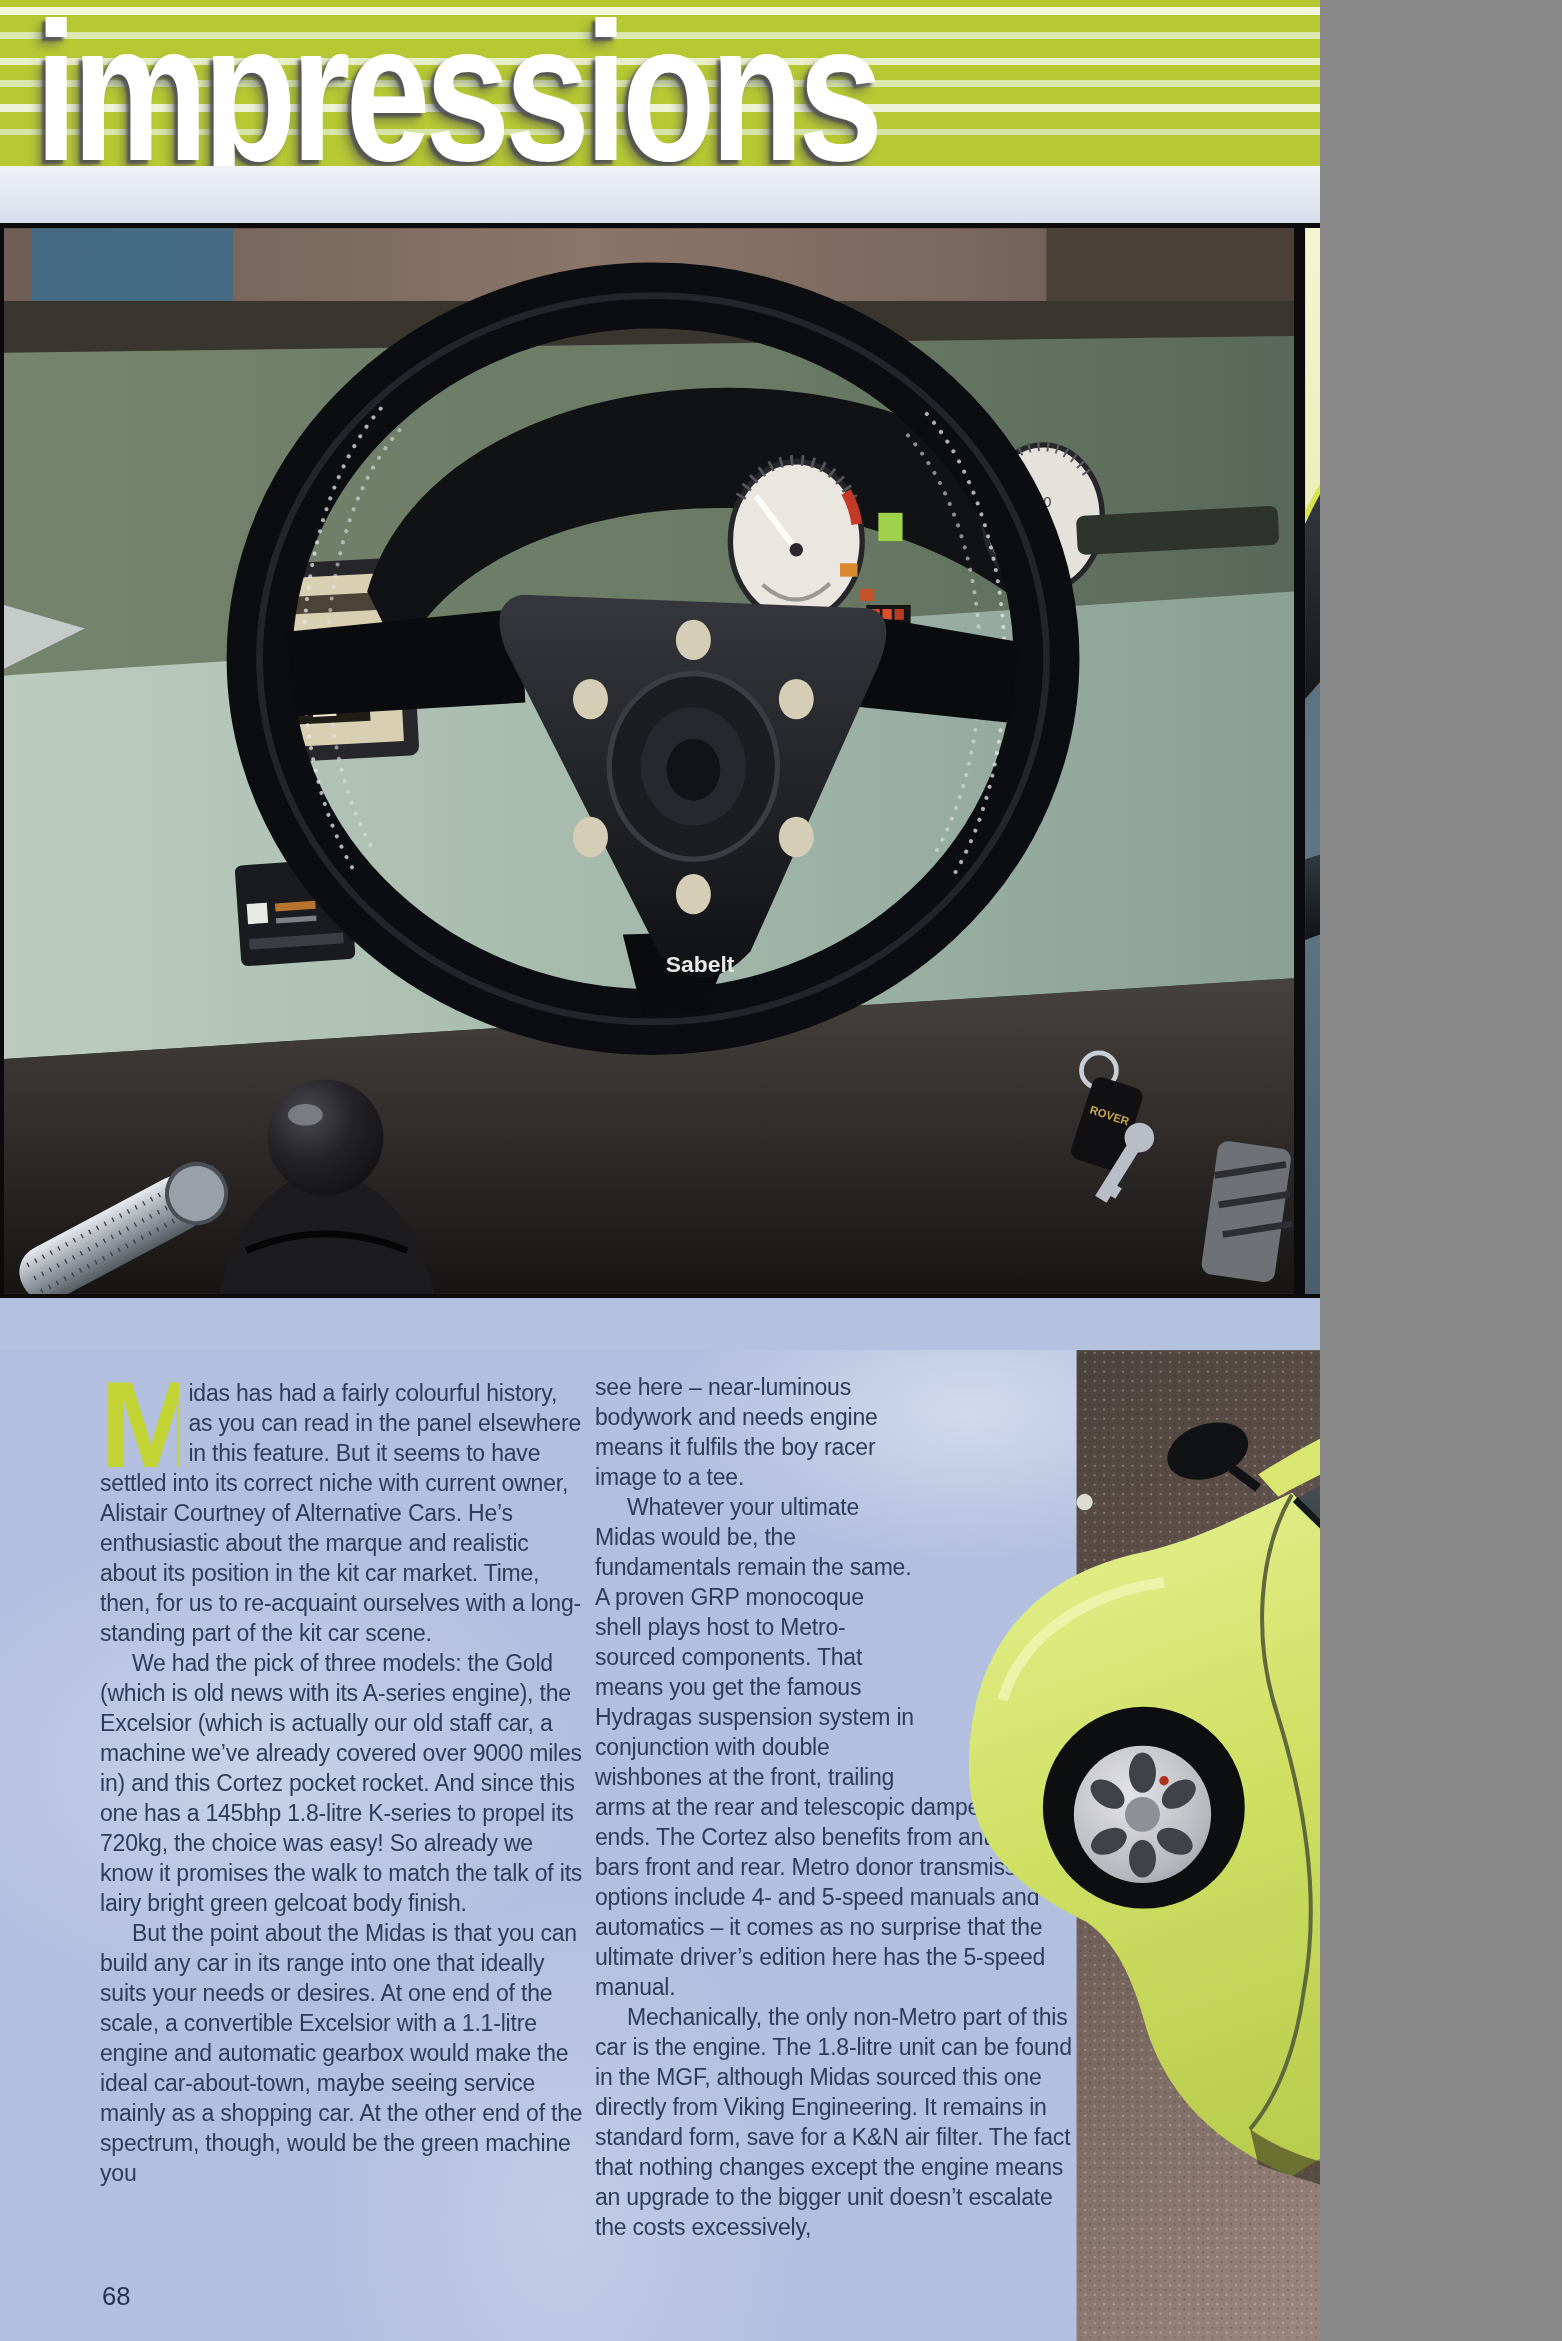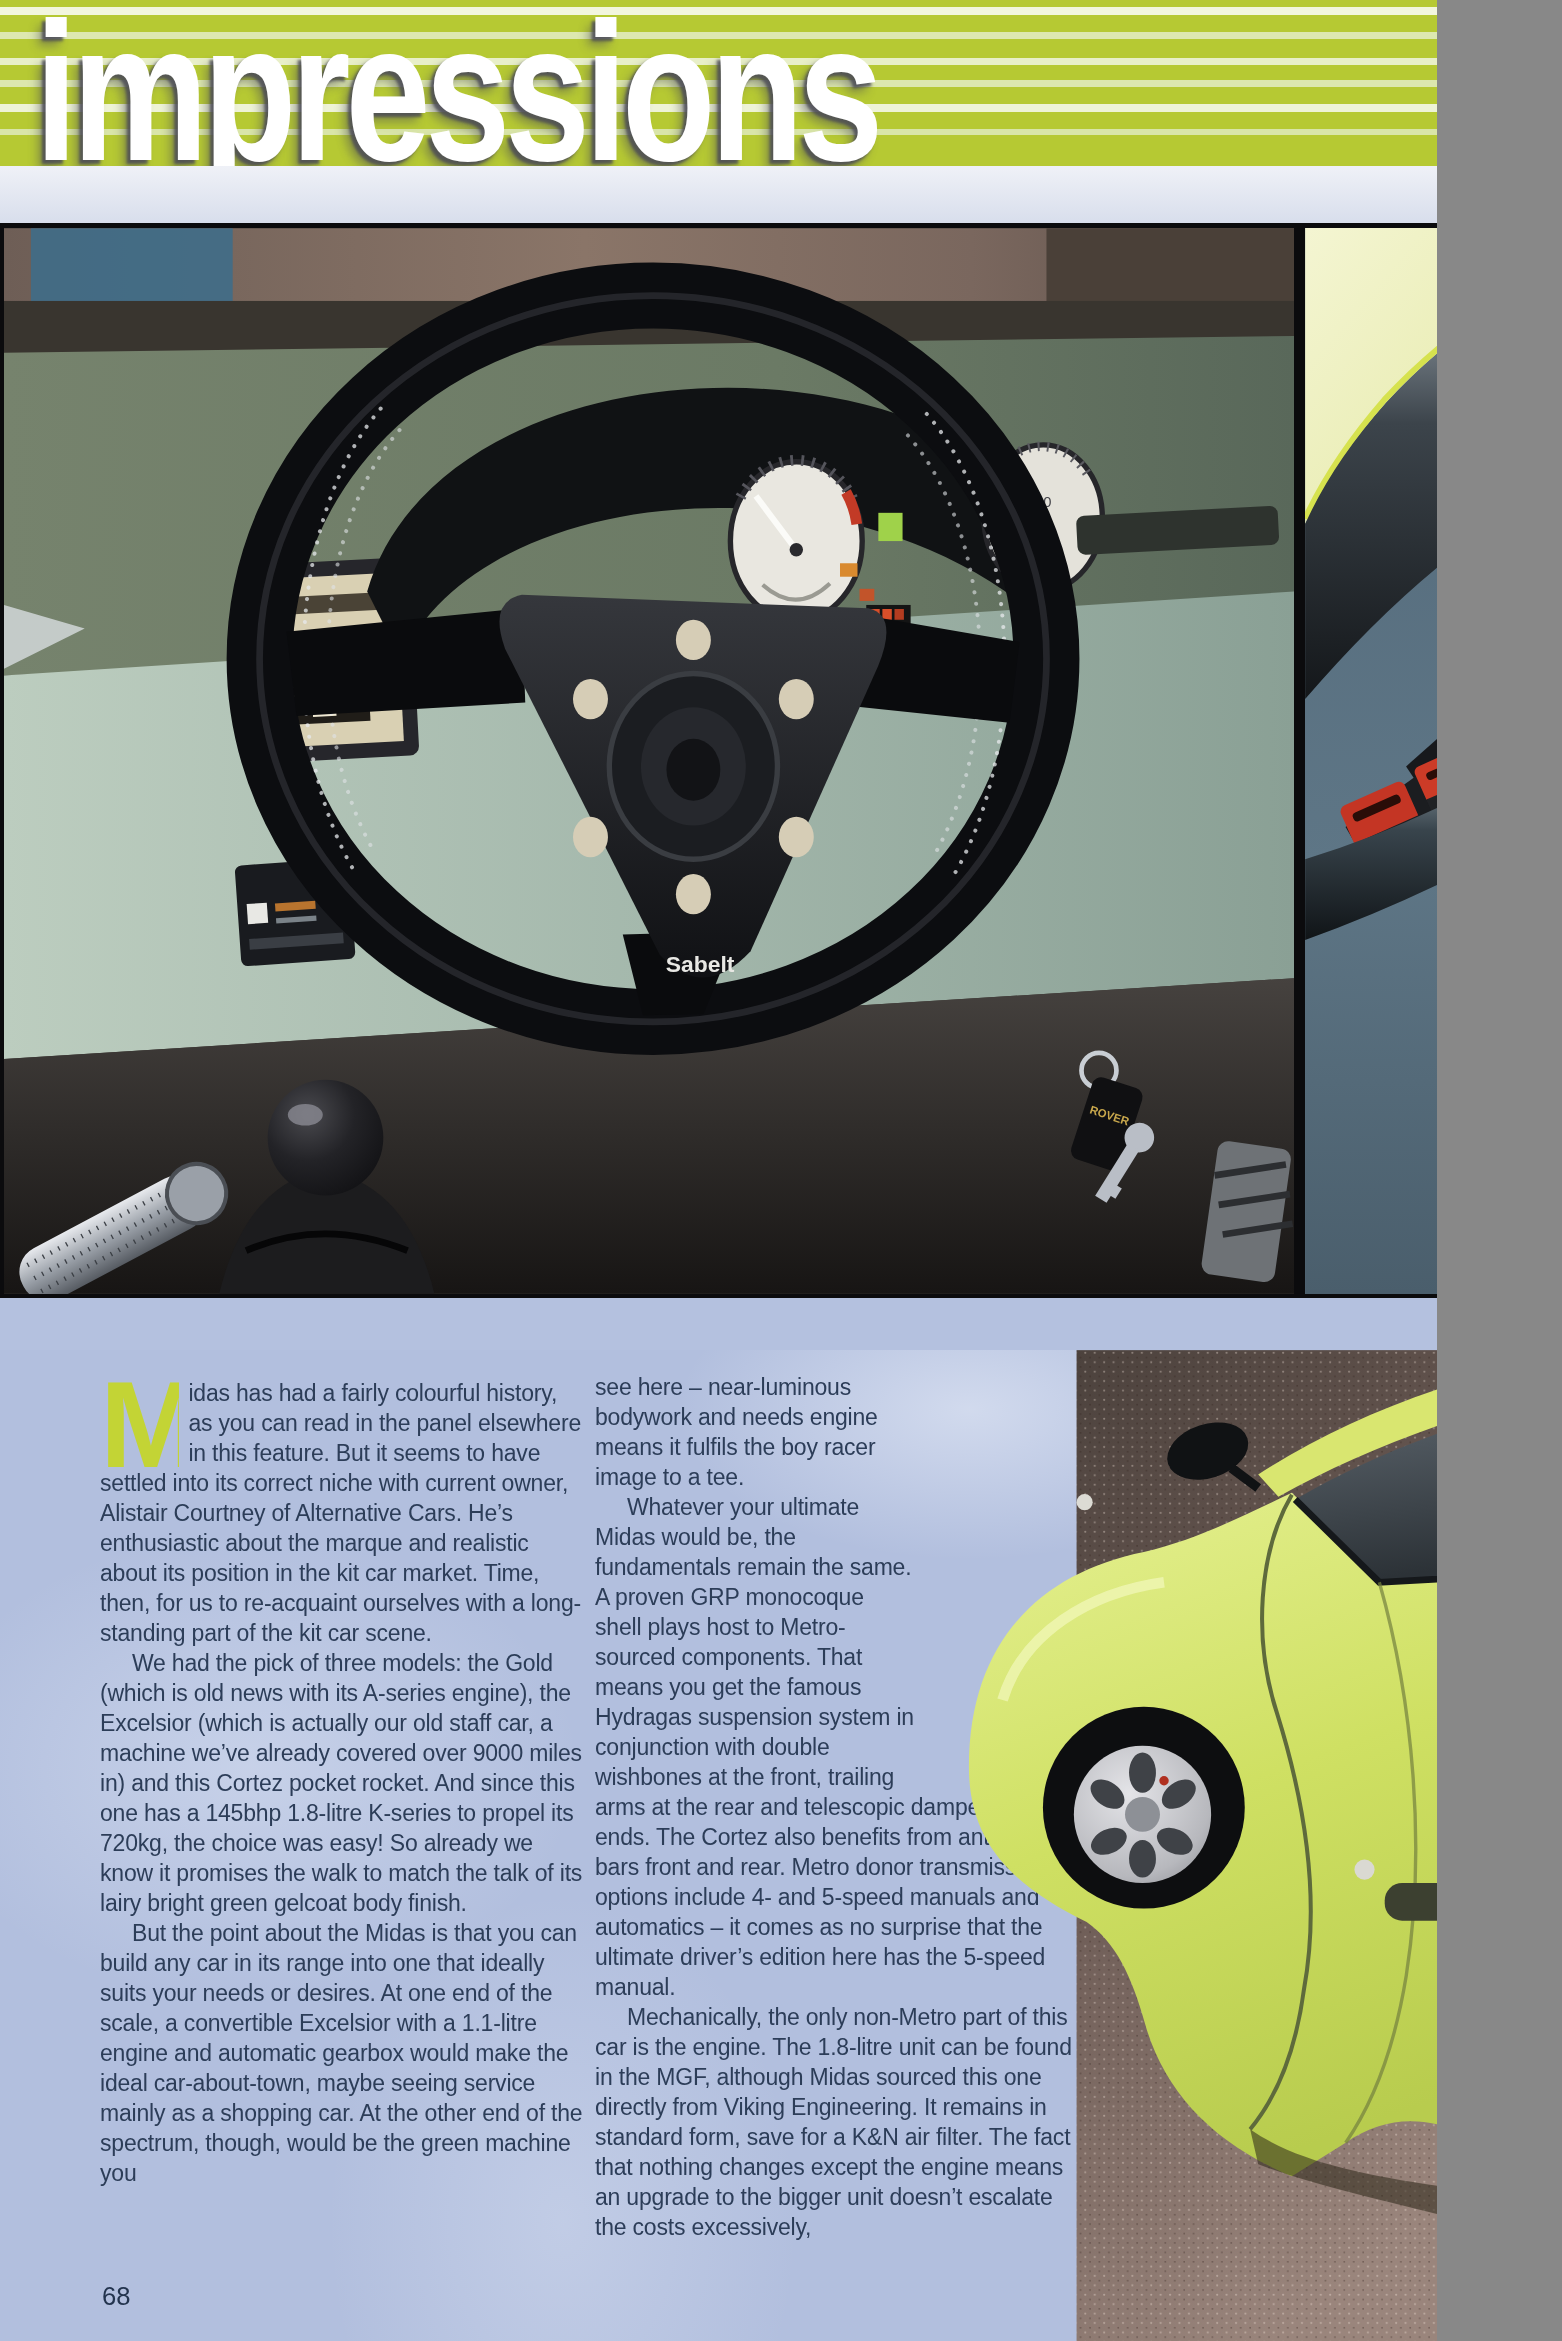"impressions" .page { width: 1437px -> 1320px }
